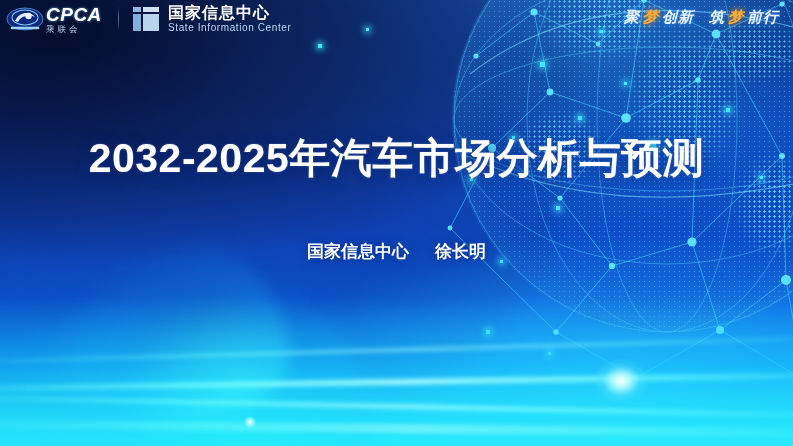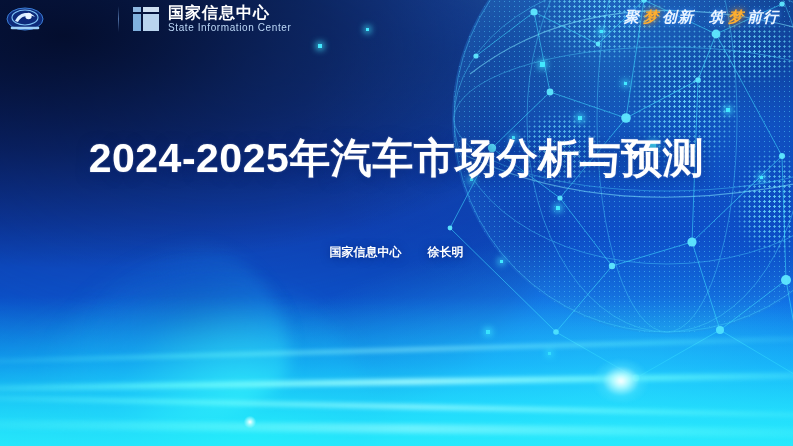"CPCA" div.cpca-text { html: none -> <div> <span>CPCA</span> <span>乘联会</span> </div> }
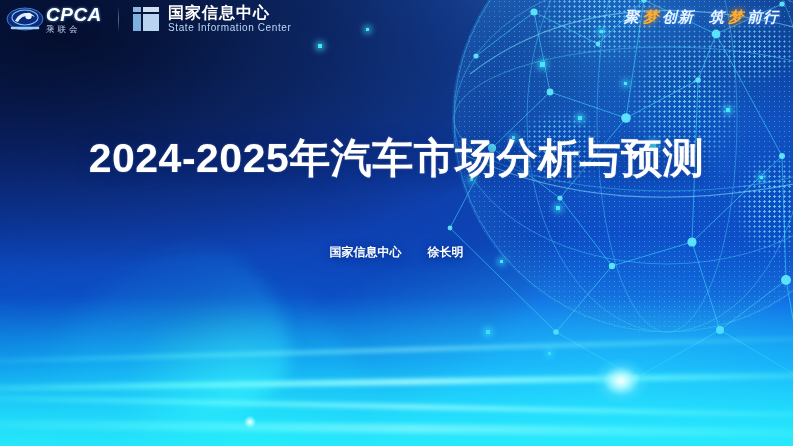"2024-2025年汽车市场分析与预测" div.title { text: 2024-2025 -> 2032-2025 }
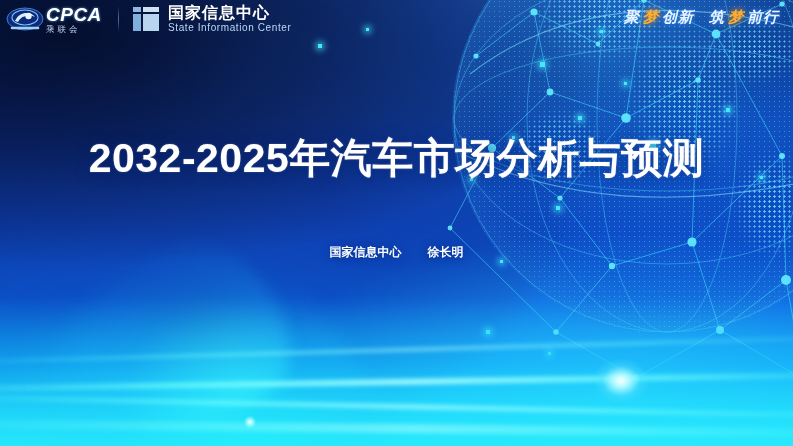"国家信息中心 徐长明" .subtitle { font-size: 12px -> 17px }
